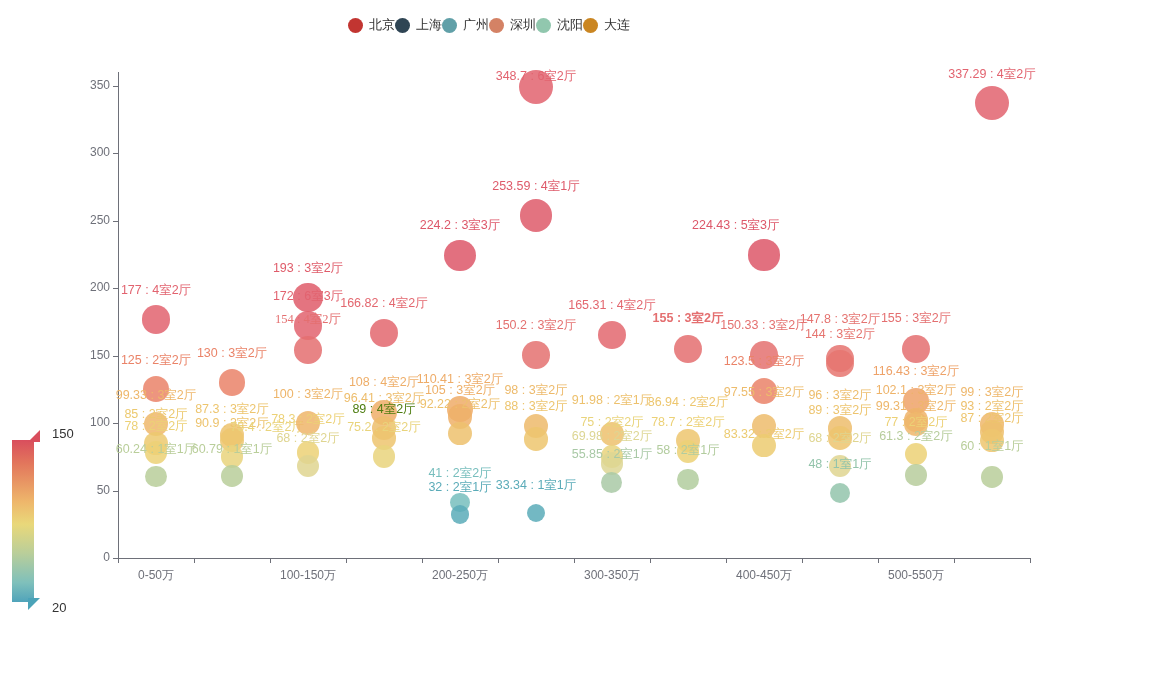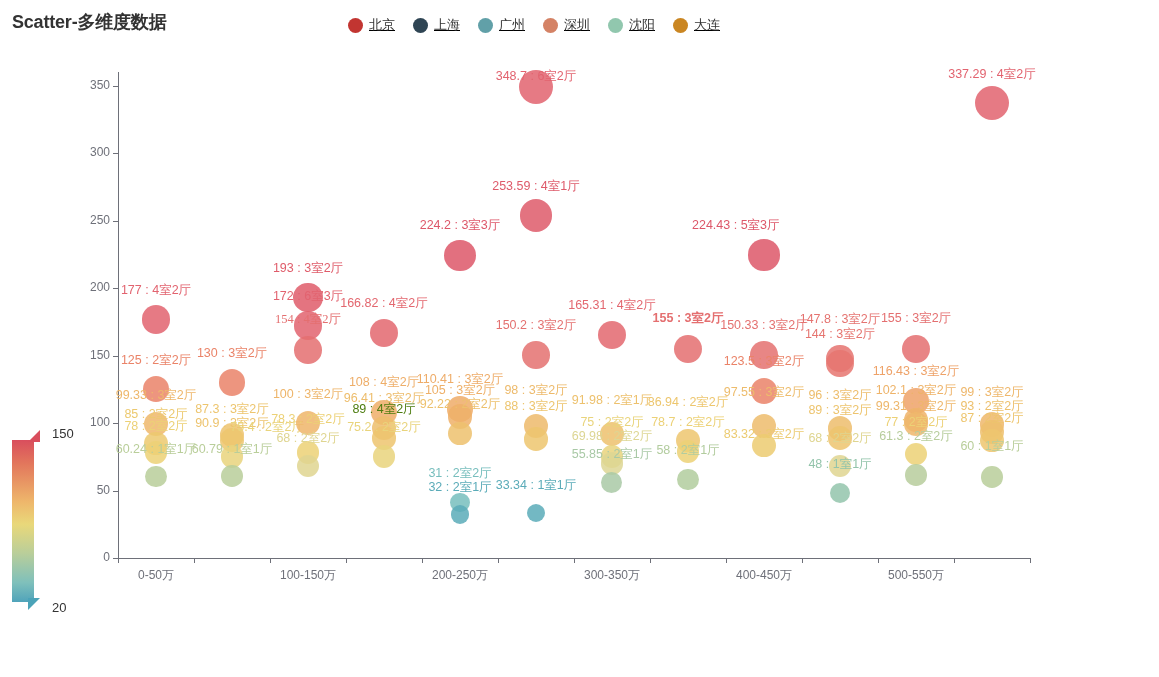"Scatter-多维度数据" div { html: <div>Scatter-多维度数据</div> -> none }
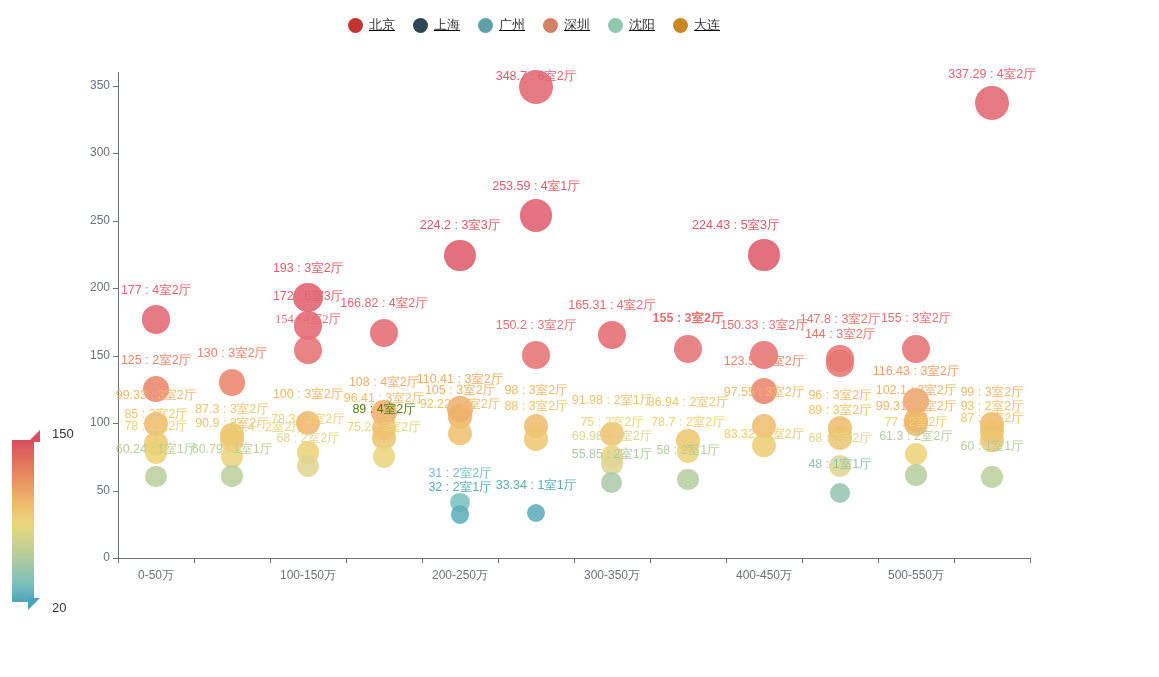"北京" #legend { gap: 18px -> none; text-decoration: underline -> none }
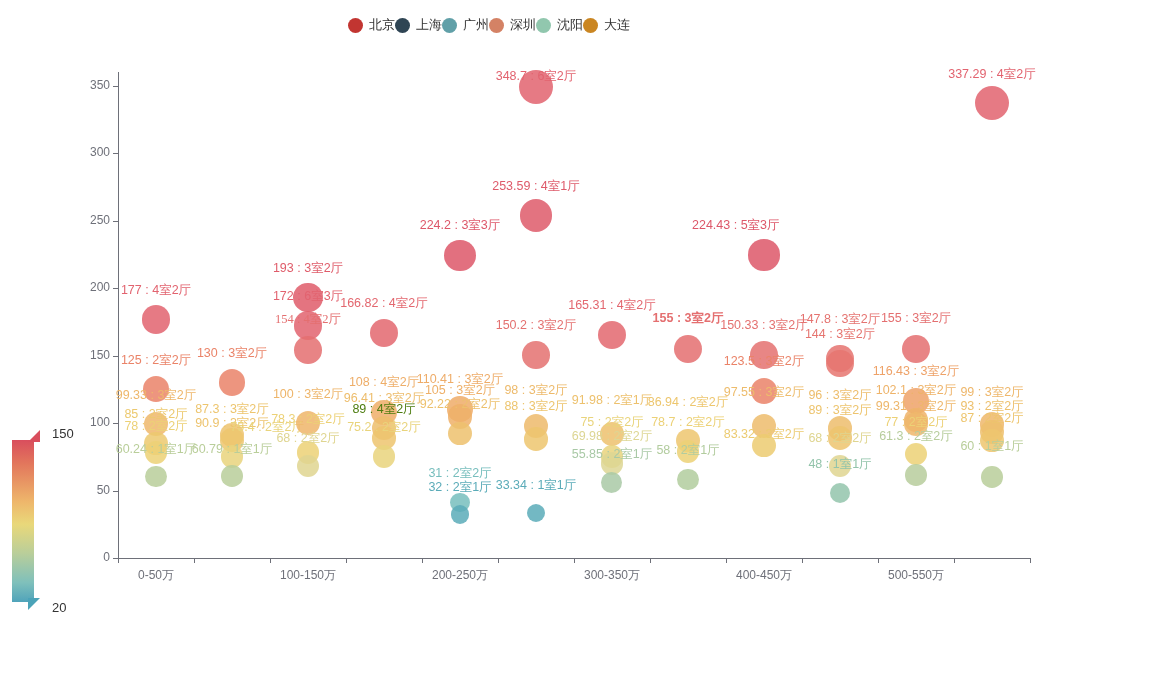"31 : 2室2厅" div.plabel { text: 31 -> 41 }
